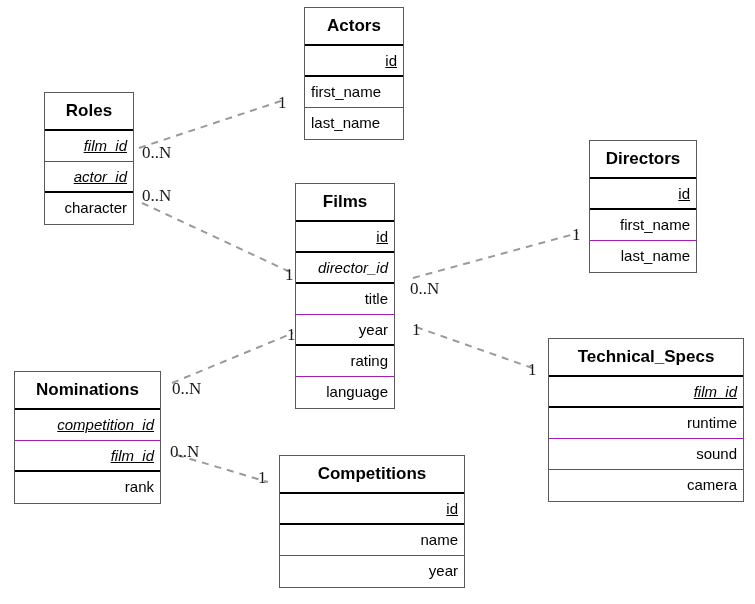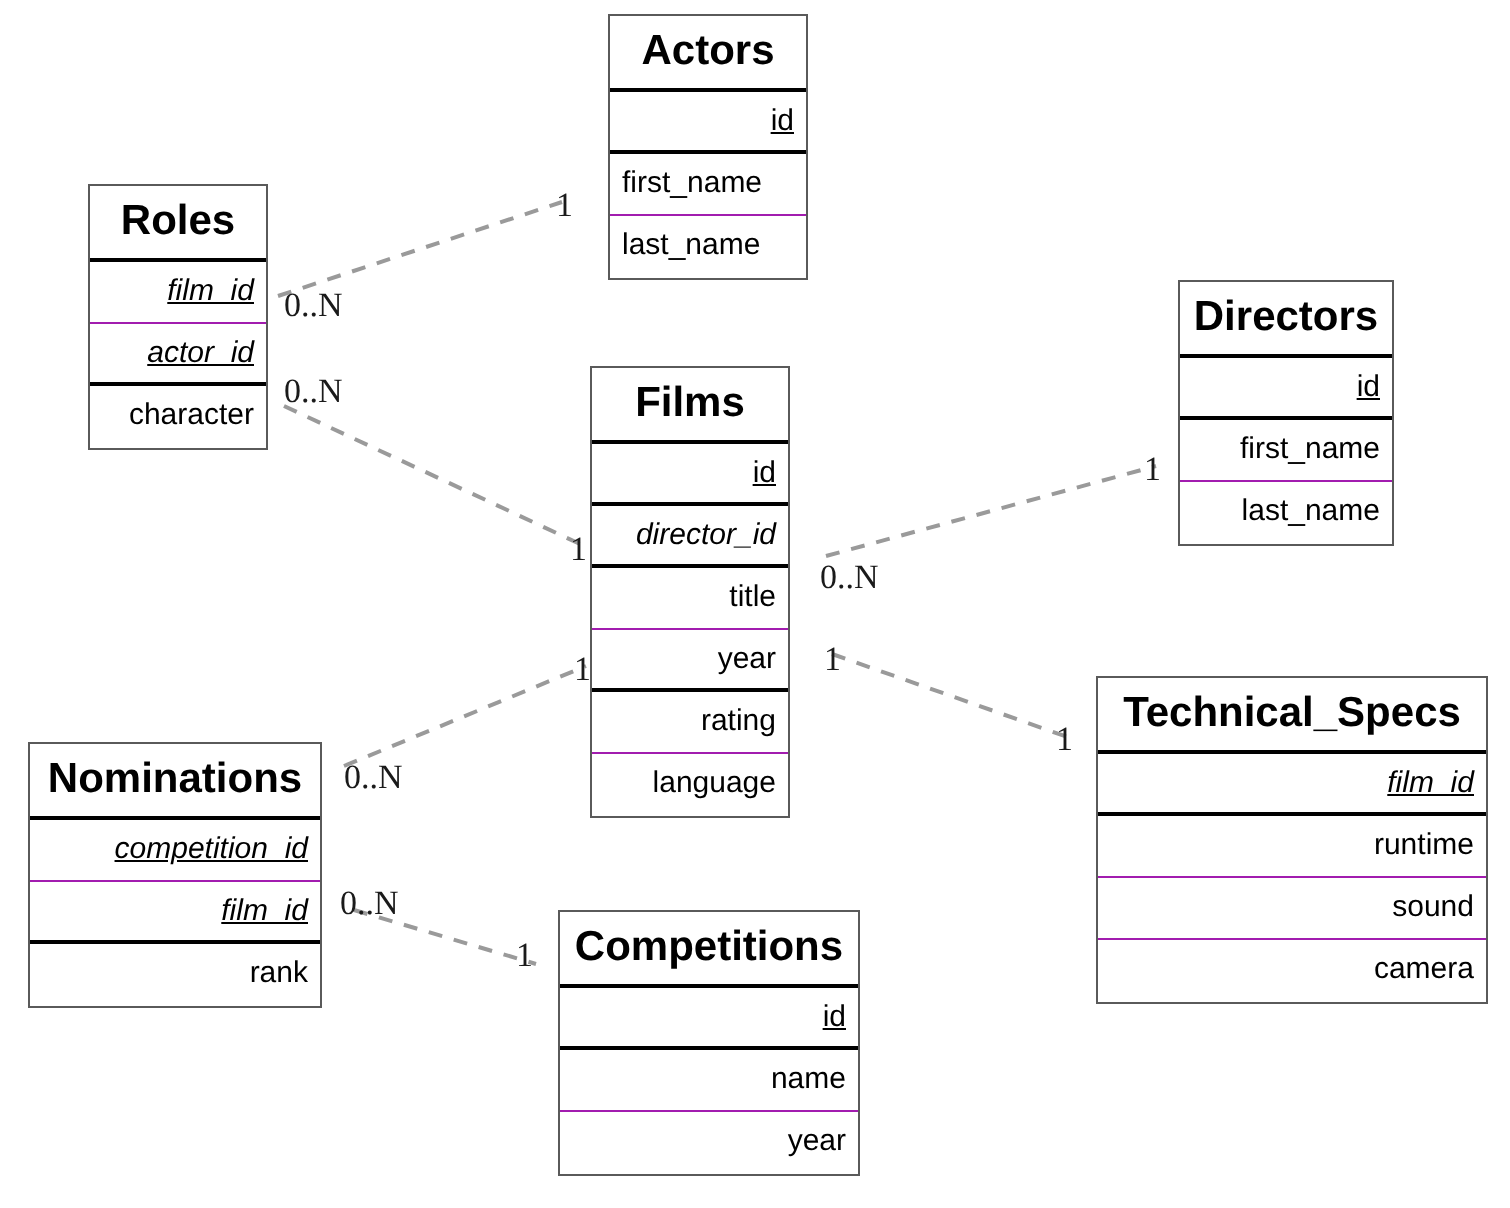"Actors" .ent-title { font-size: 21px -> 17px }
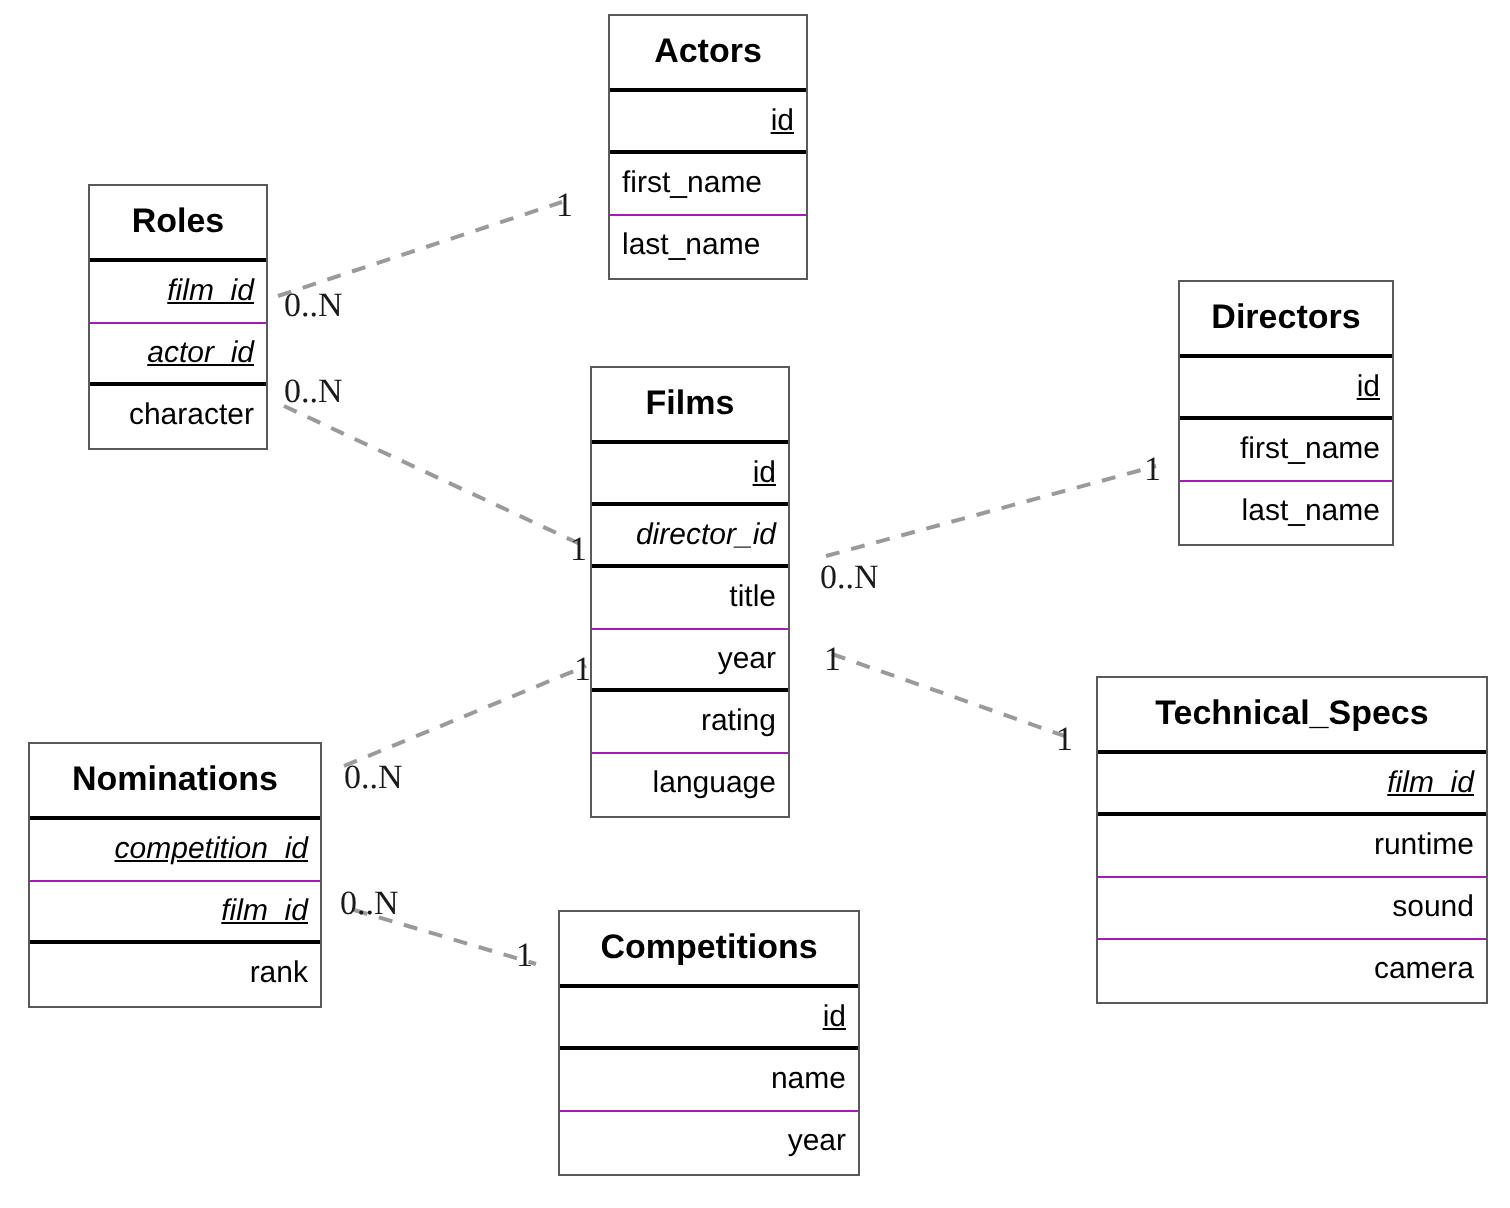"Competitions" div.entity { width: 151px -> 186px }
